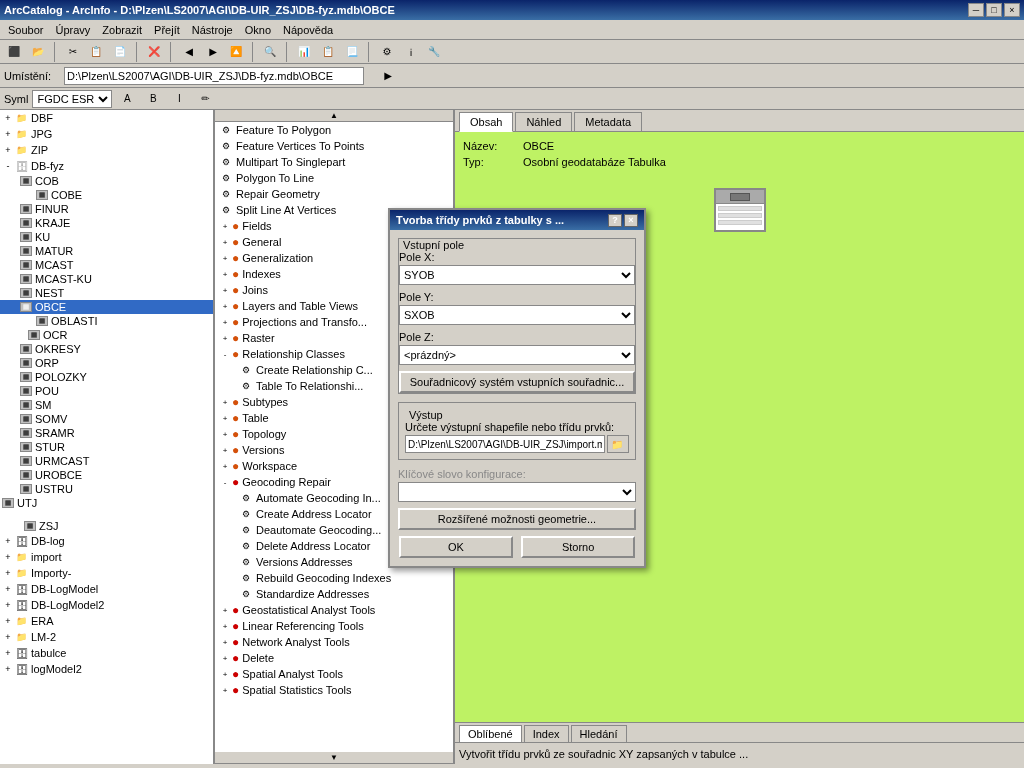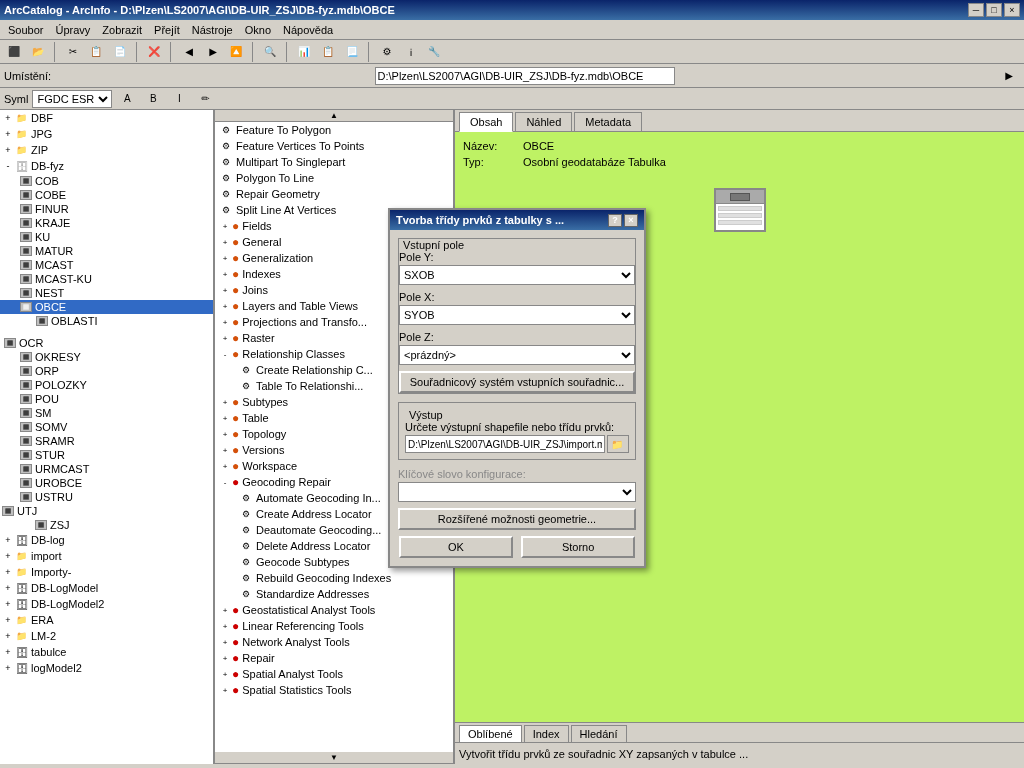"Umístění:" .address-bar { gap: 4px -> 13px; justify-content: space-between -> none }
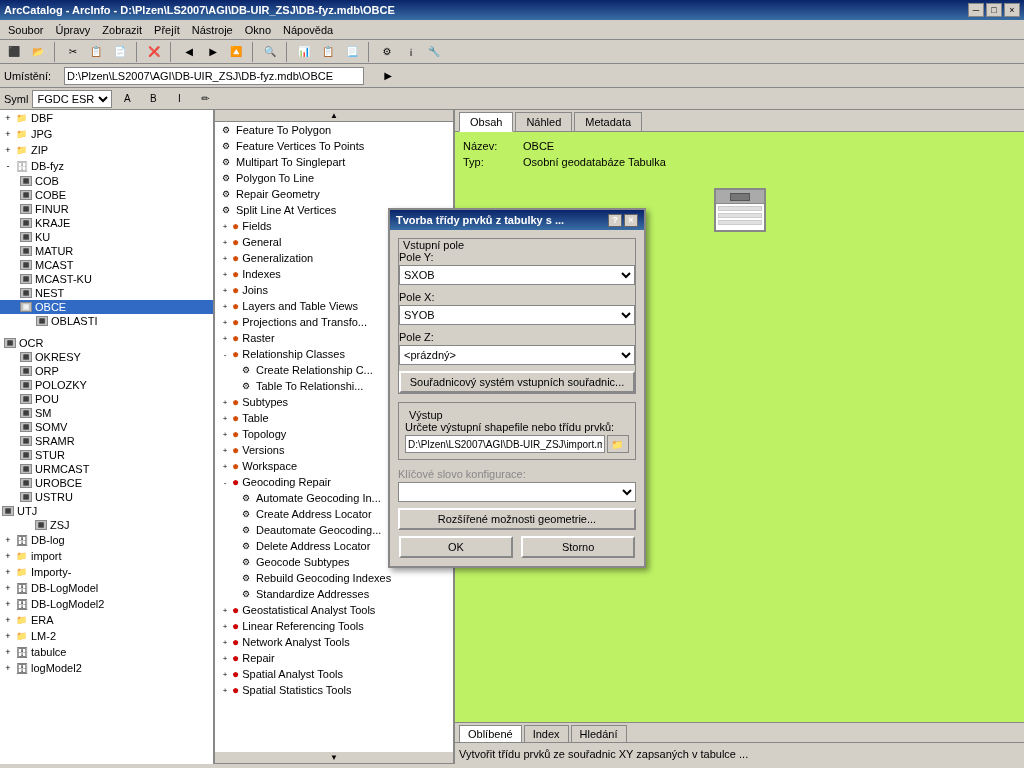"COBE" div.tree-item { padding-left: 20px -> 36px }
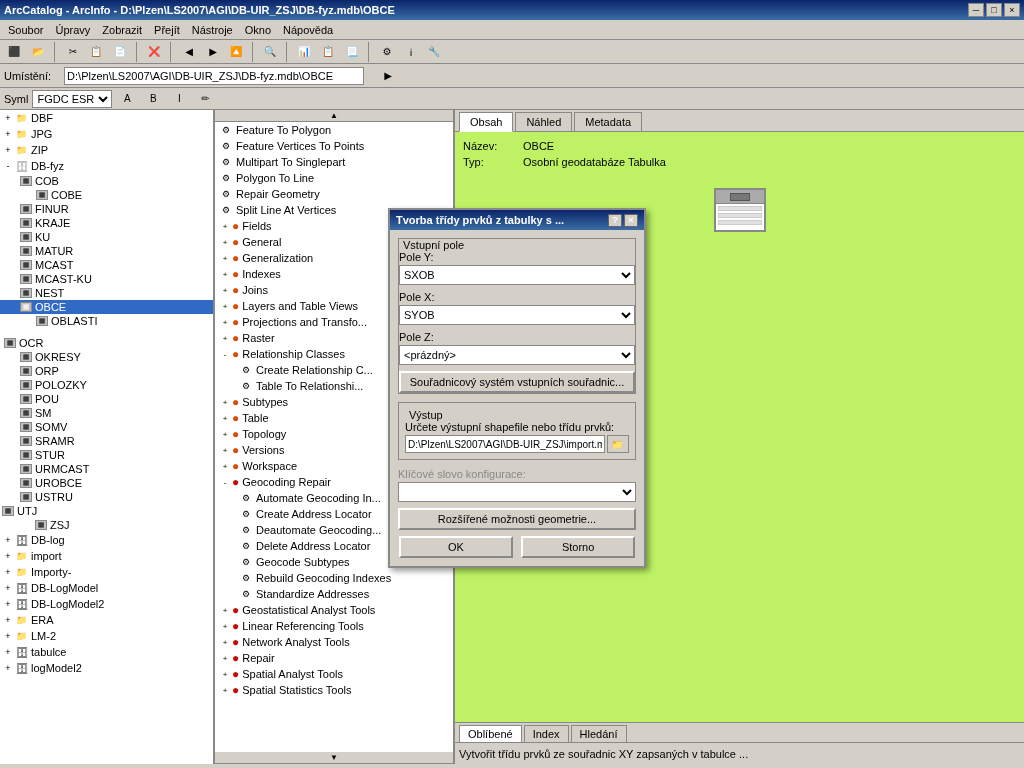"Pole Y:" div { order: before "Pole X:" -> after "Pole X:" }
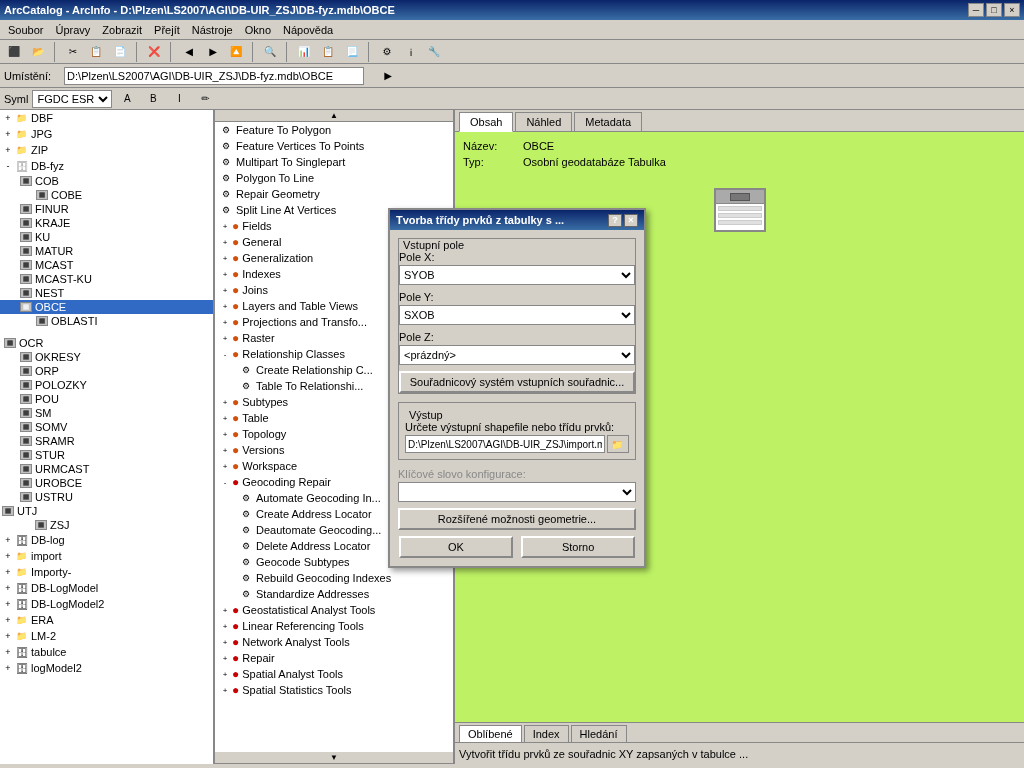"OCR" div.tree-item { margin-top: 8px -> none; padding-left: 4px -> 28px }
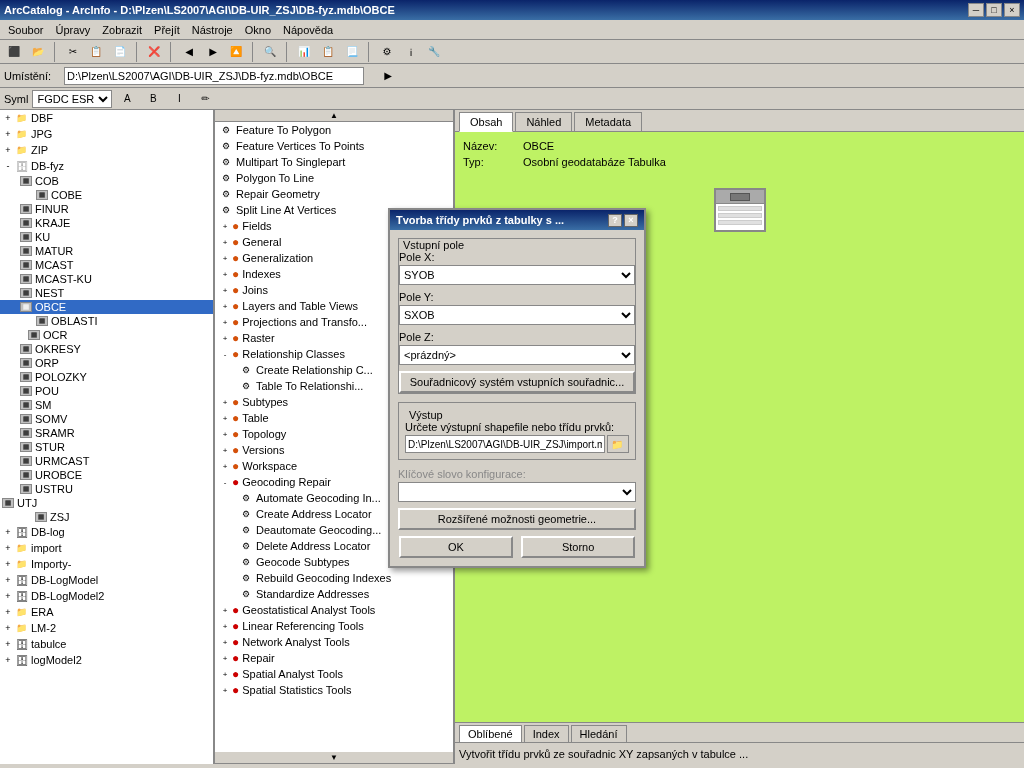"ZSJ" div.tree-item { margin-top: none -> 9px; padding-left: 35px -> 24px }
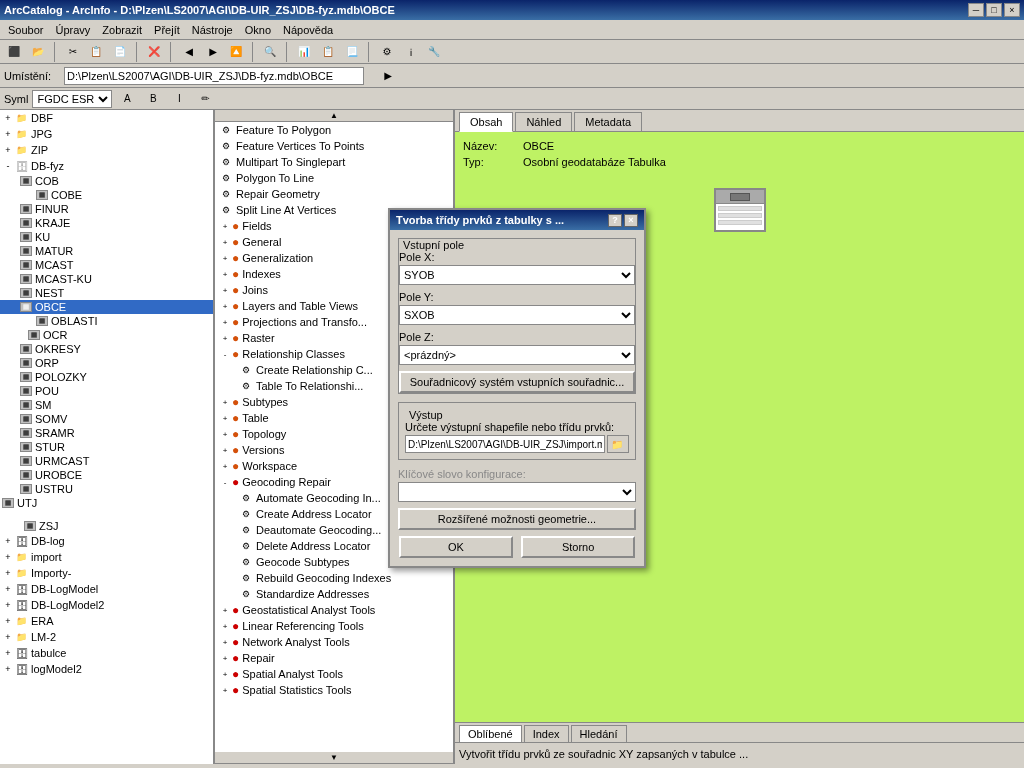"Geocode Subtypes" span { text: Geocode Subtypes -> Versions Addresses }
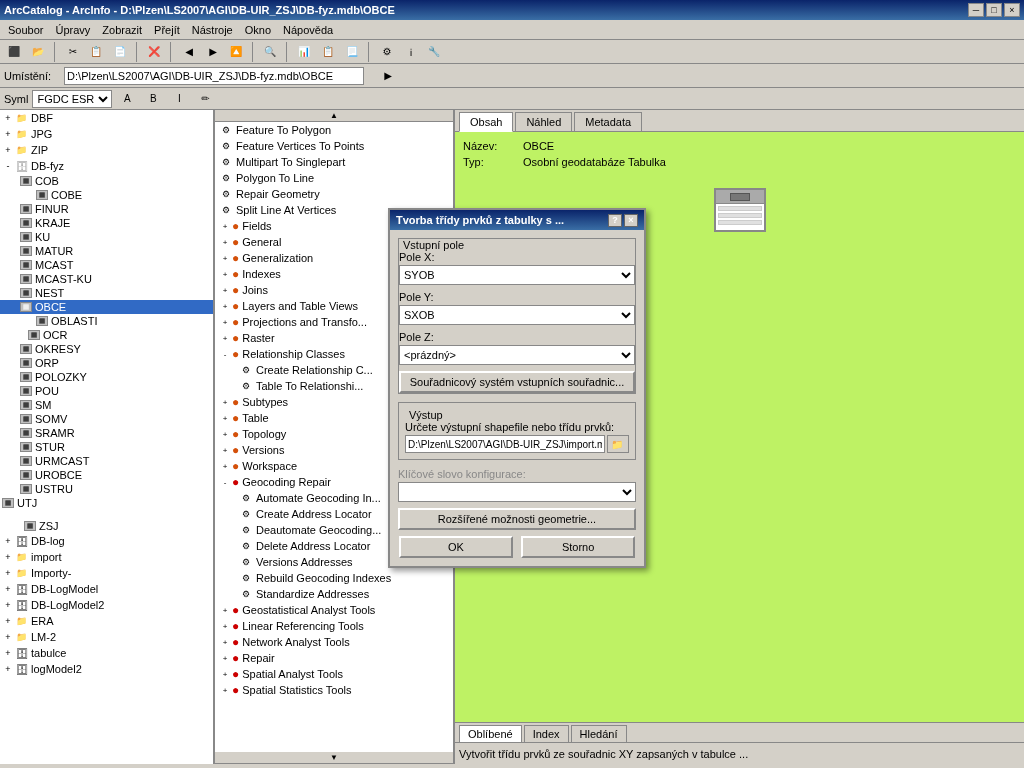"Repair" span { text: Repair -> Delete }
